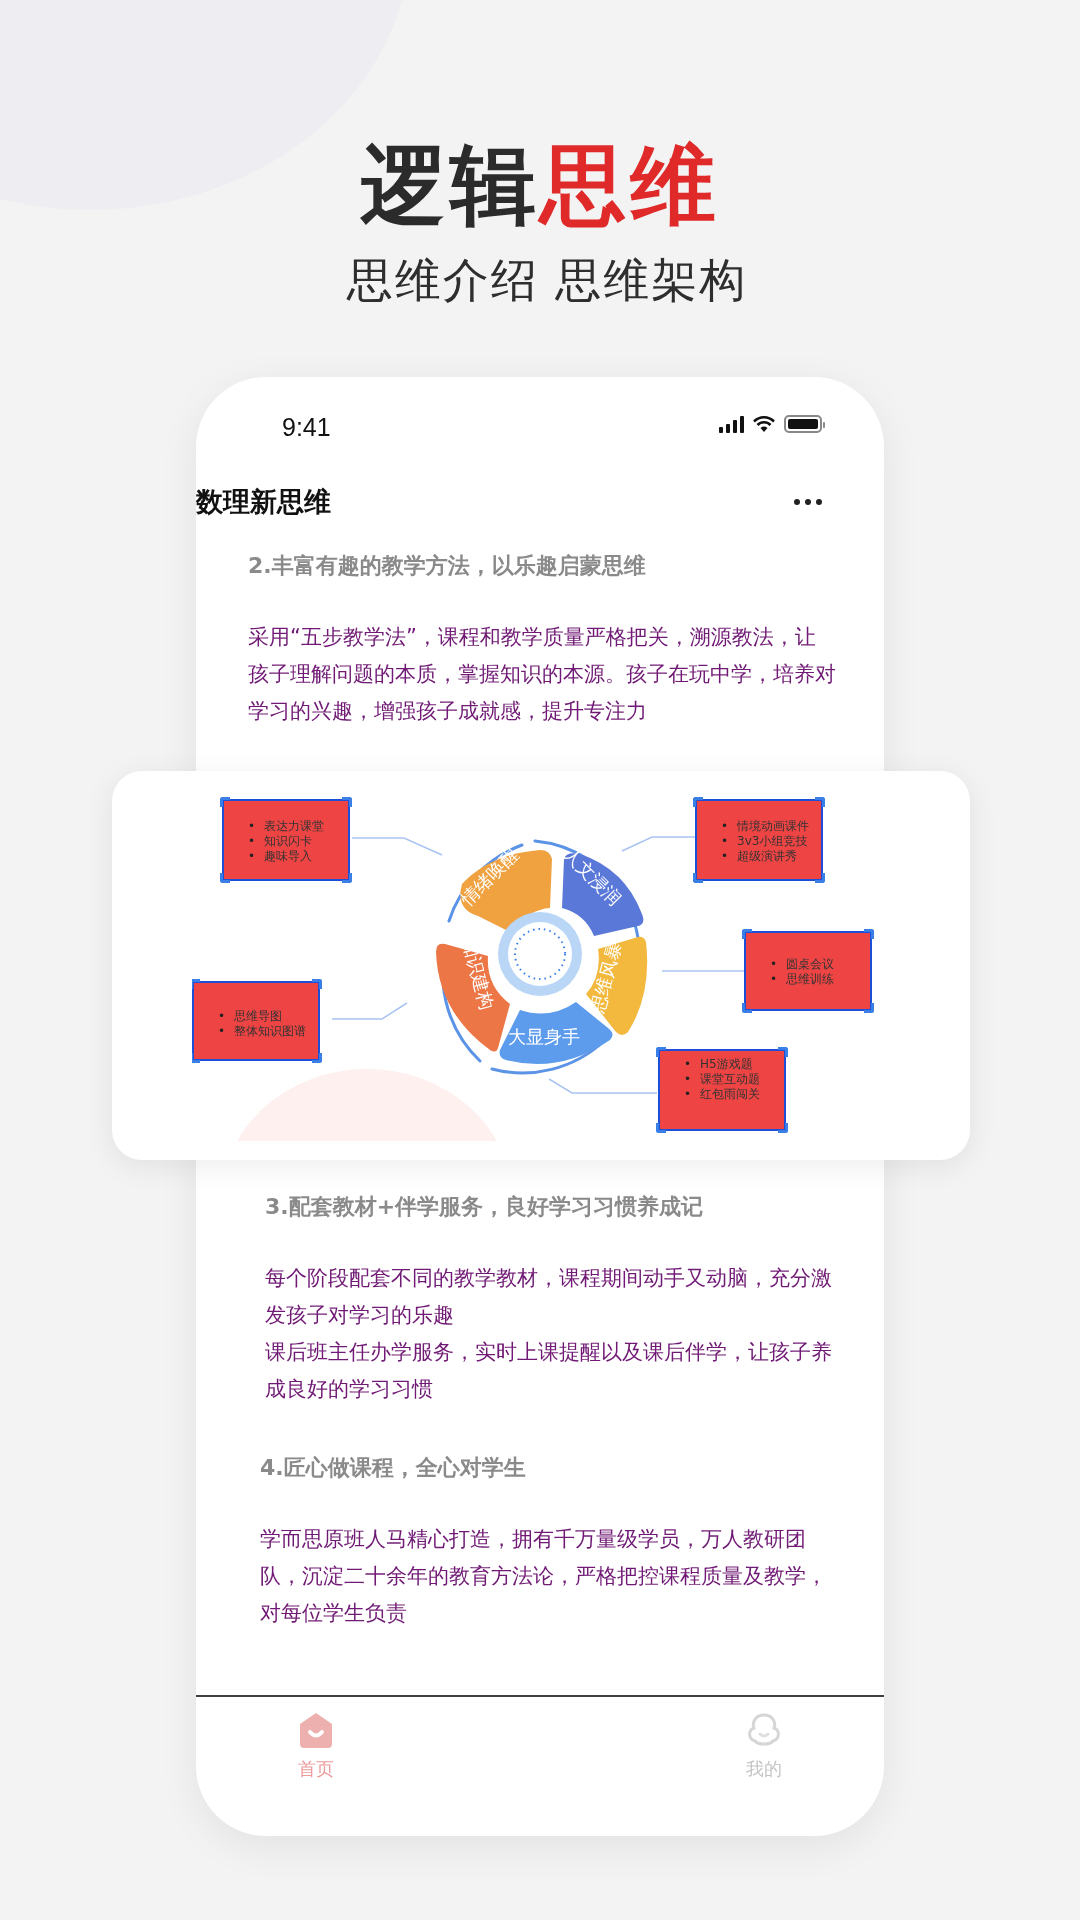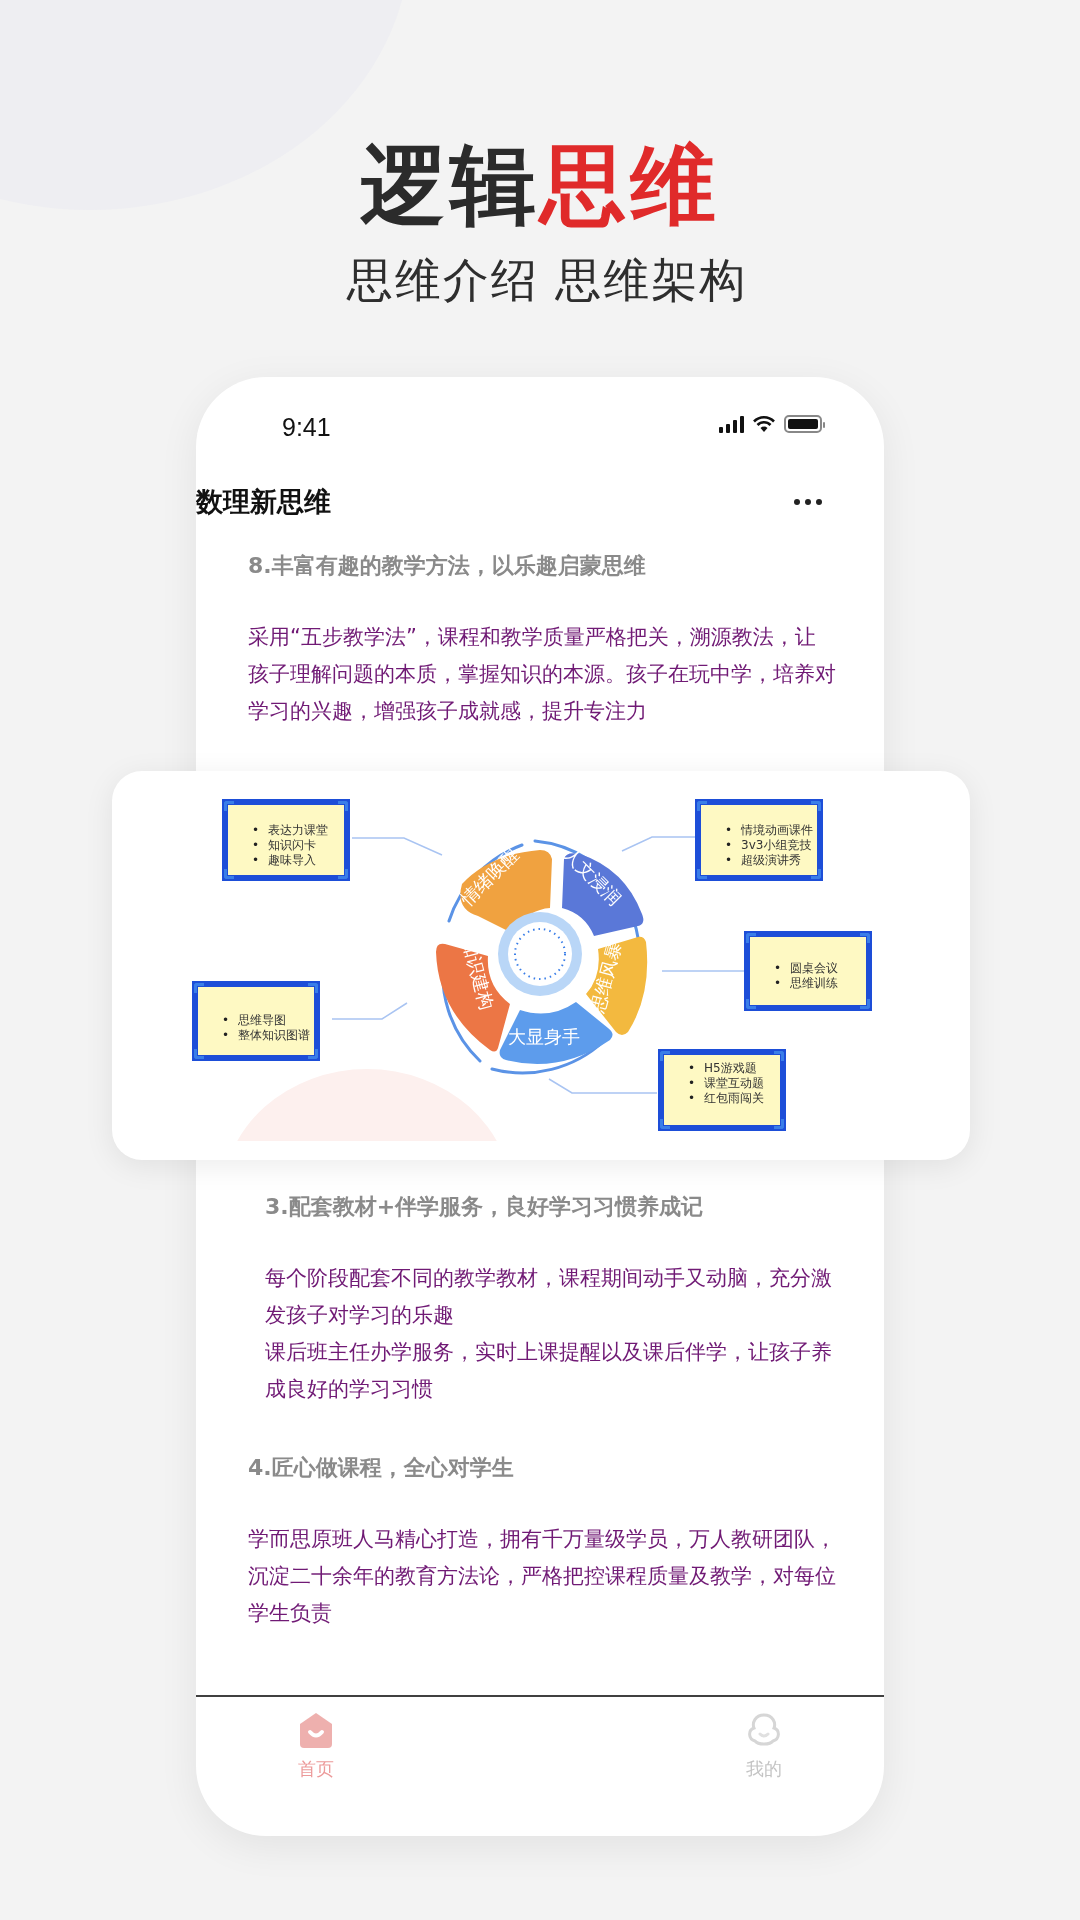"8.丰富有趣的教学方法，以乐趣启蒙思维" div.sec-title { text: 8 -> 2 }
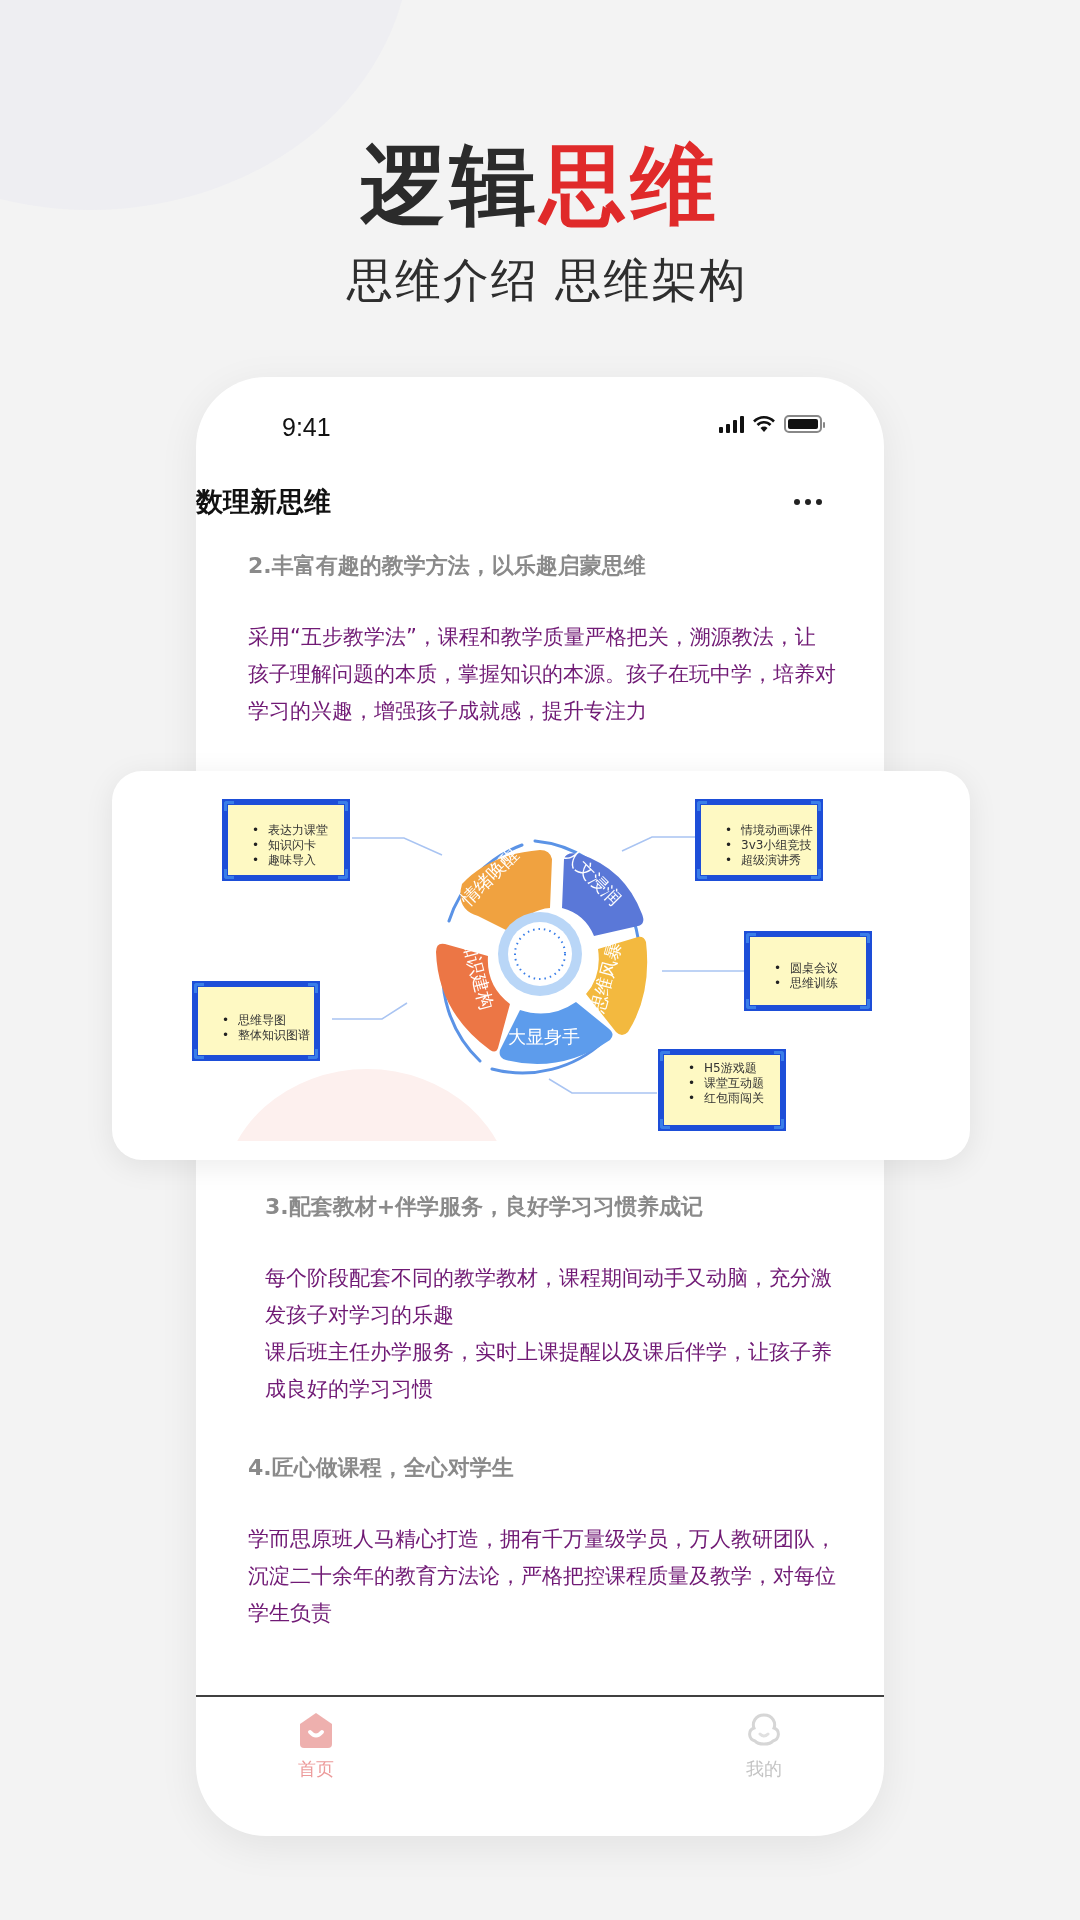"表达力课堂" .info-box { background: #fef9c3 -> #ef4444; border: 6px solid #1d4ed8 -> 2px solid #1d4ed8 }
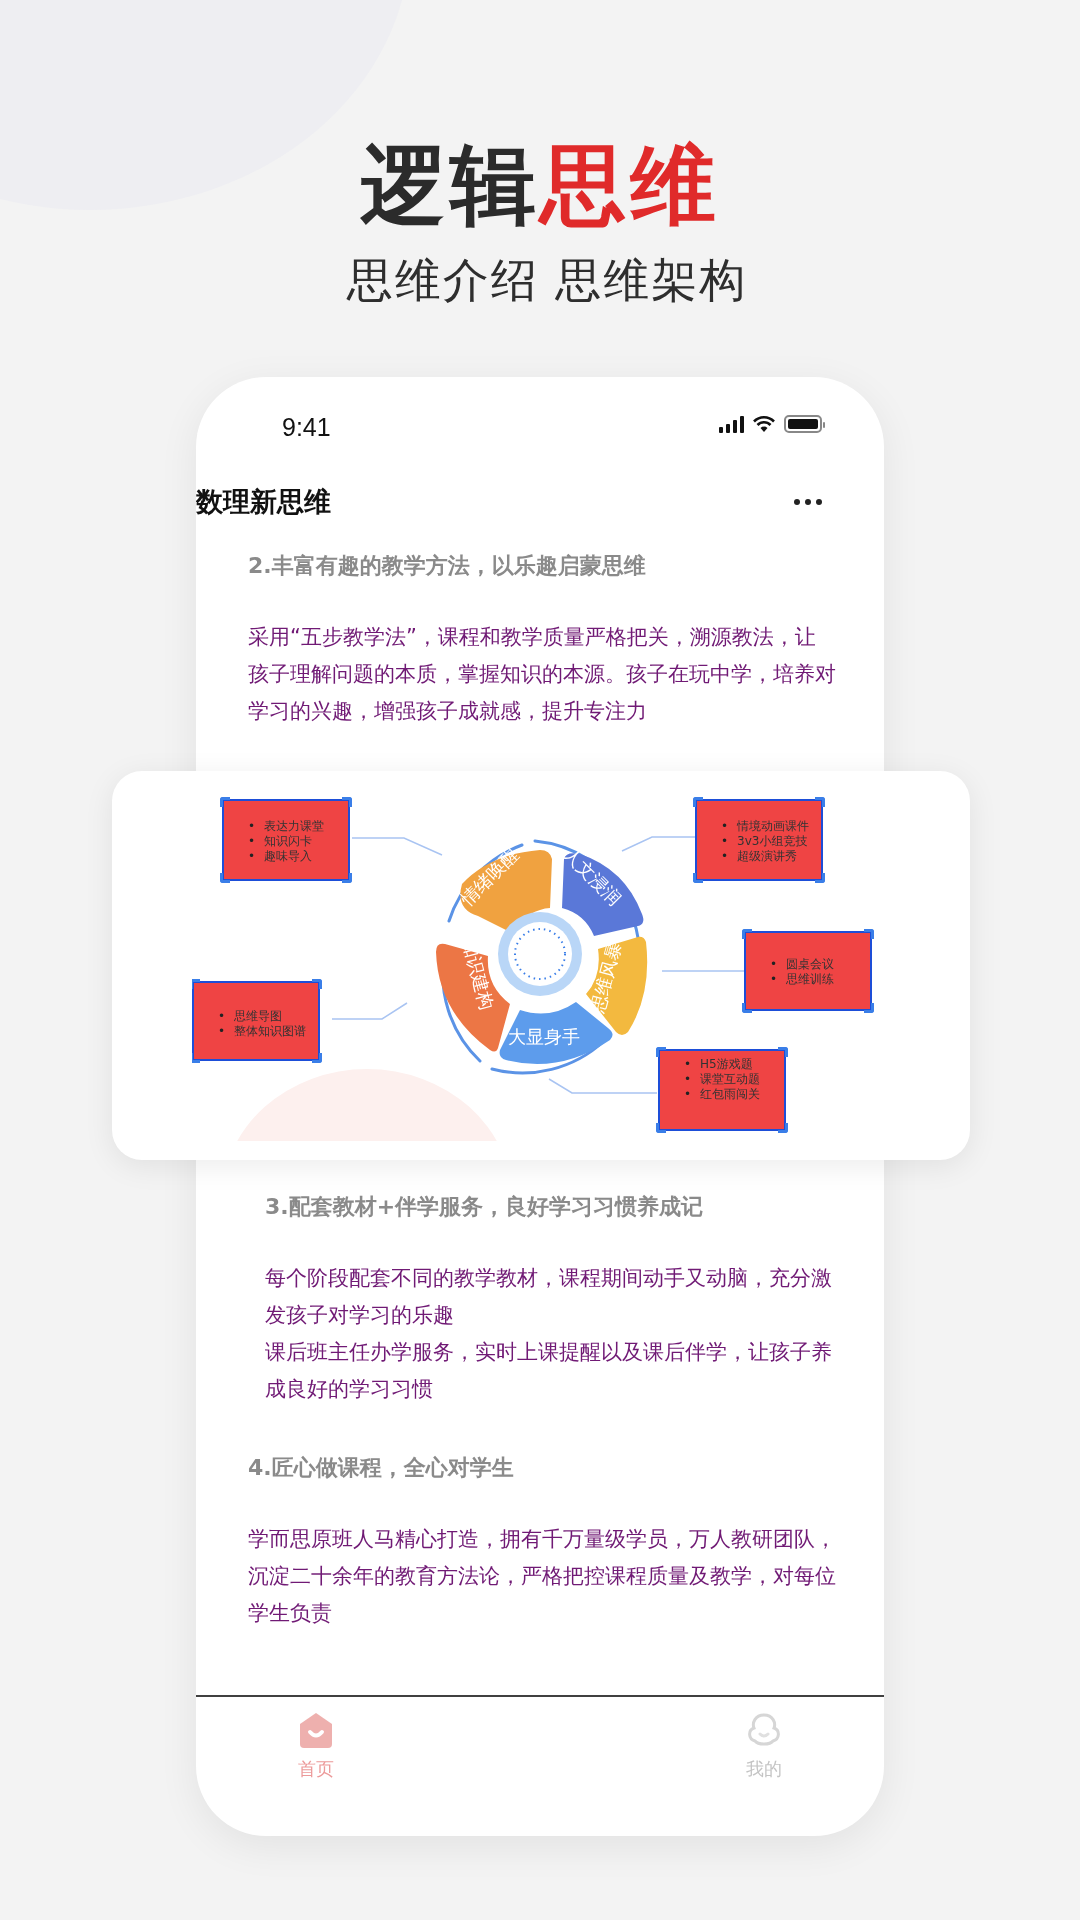"4.匠心做课程，全心对学生" div.content { left: 52px -> 64px }
